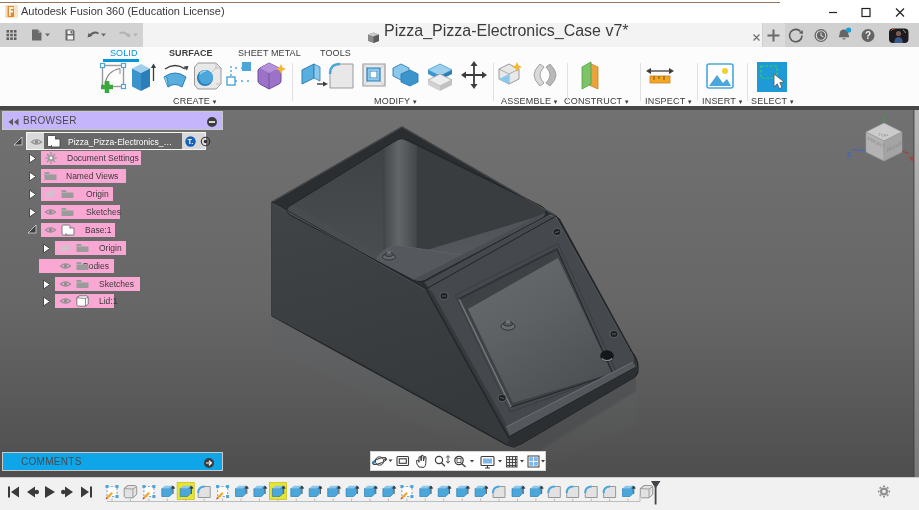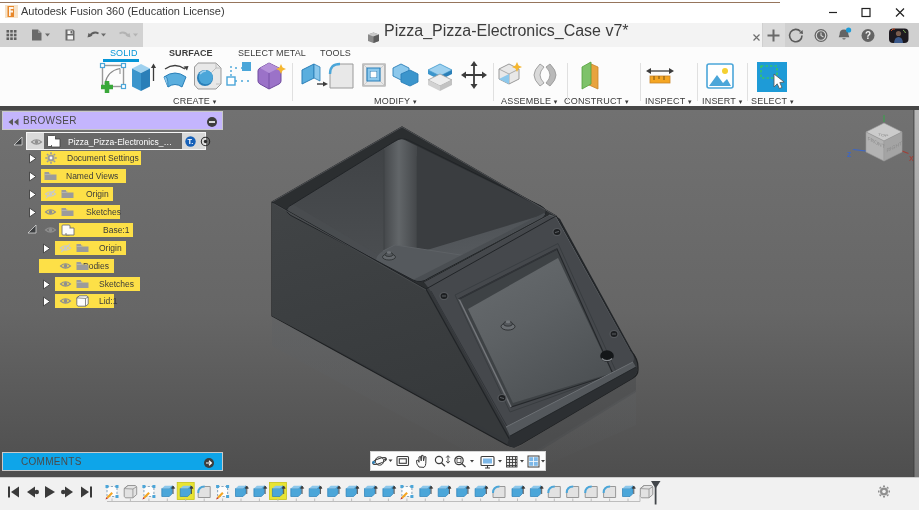"SELECT METAL" div.abs { text: SELECT -> SHEET }
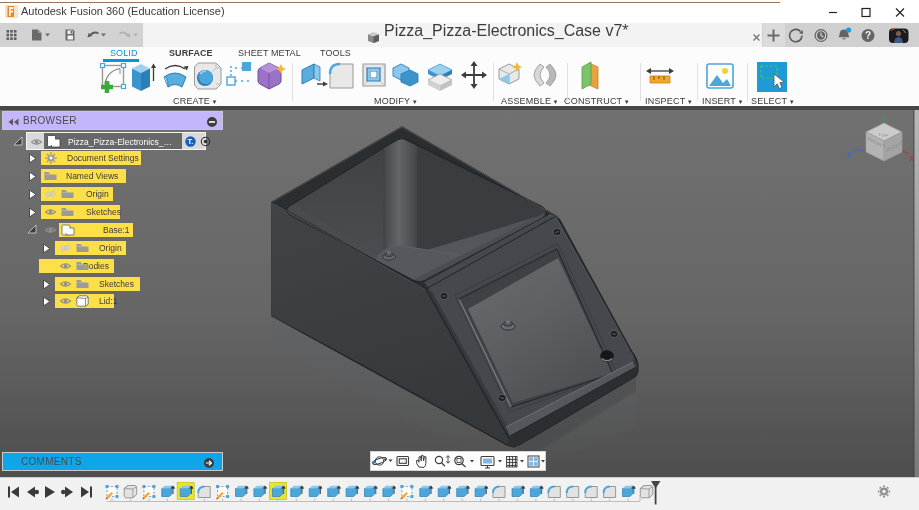"Document Settings" .chip { background: #fde047 -> #f9a8d4 }
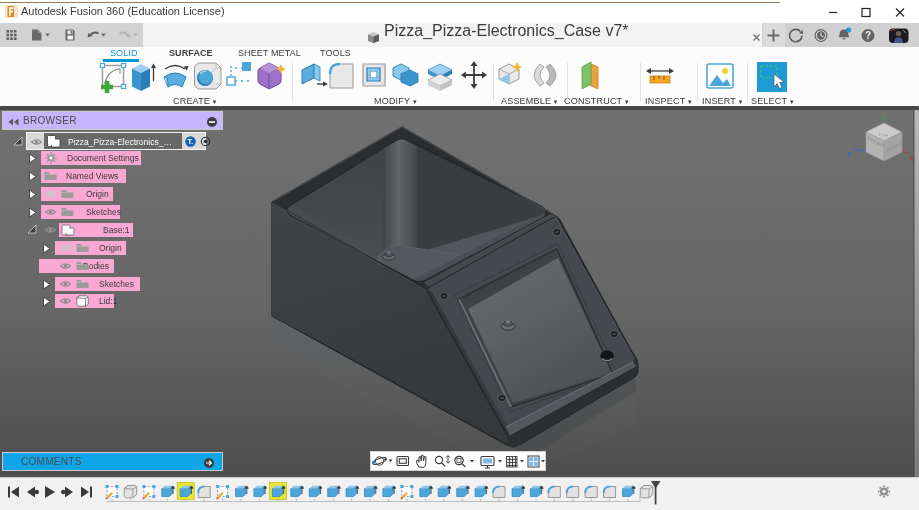"Base:1" div.chip { margin-left: 18px -> none }
